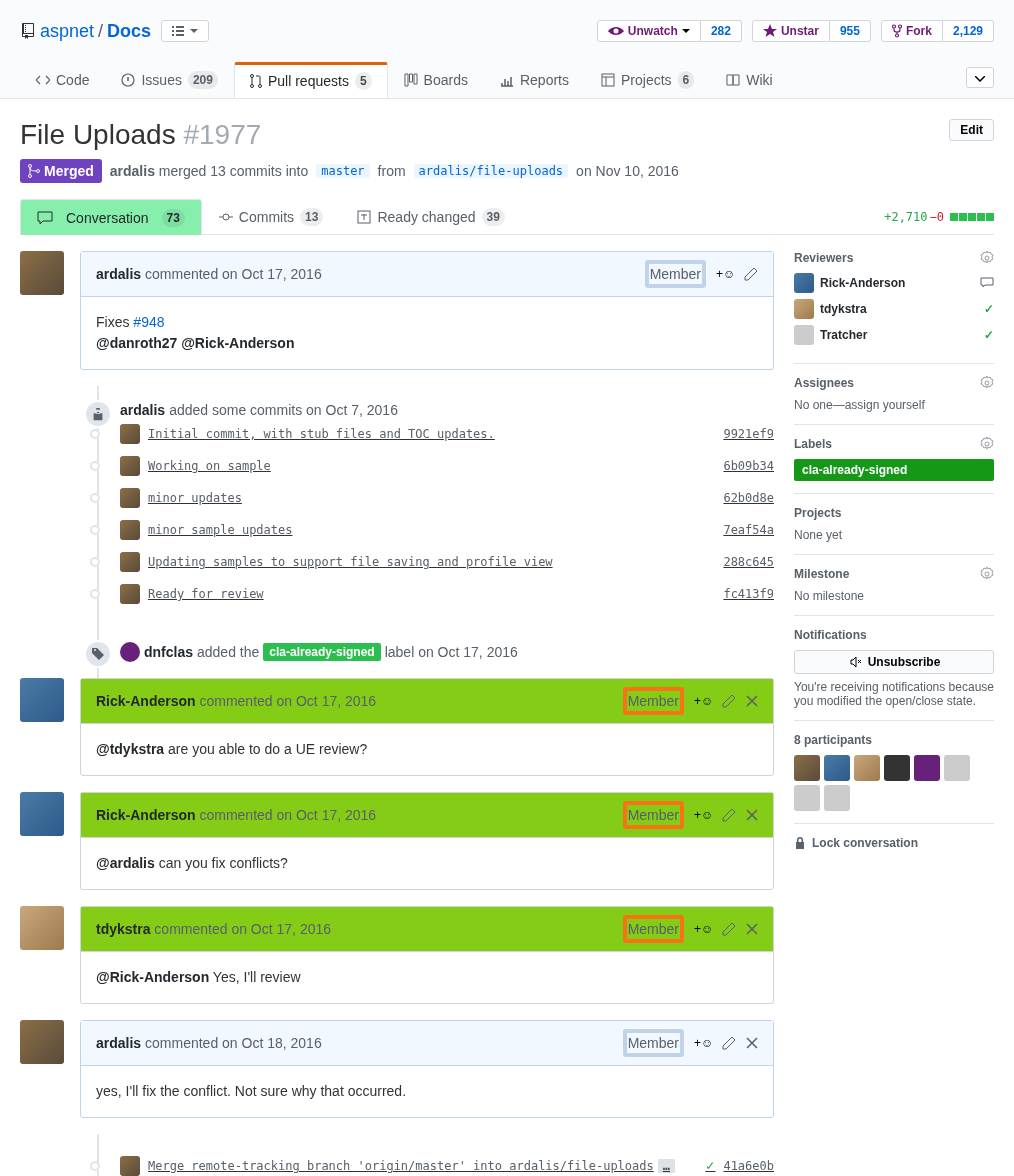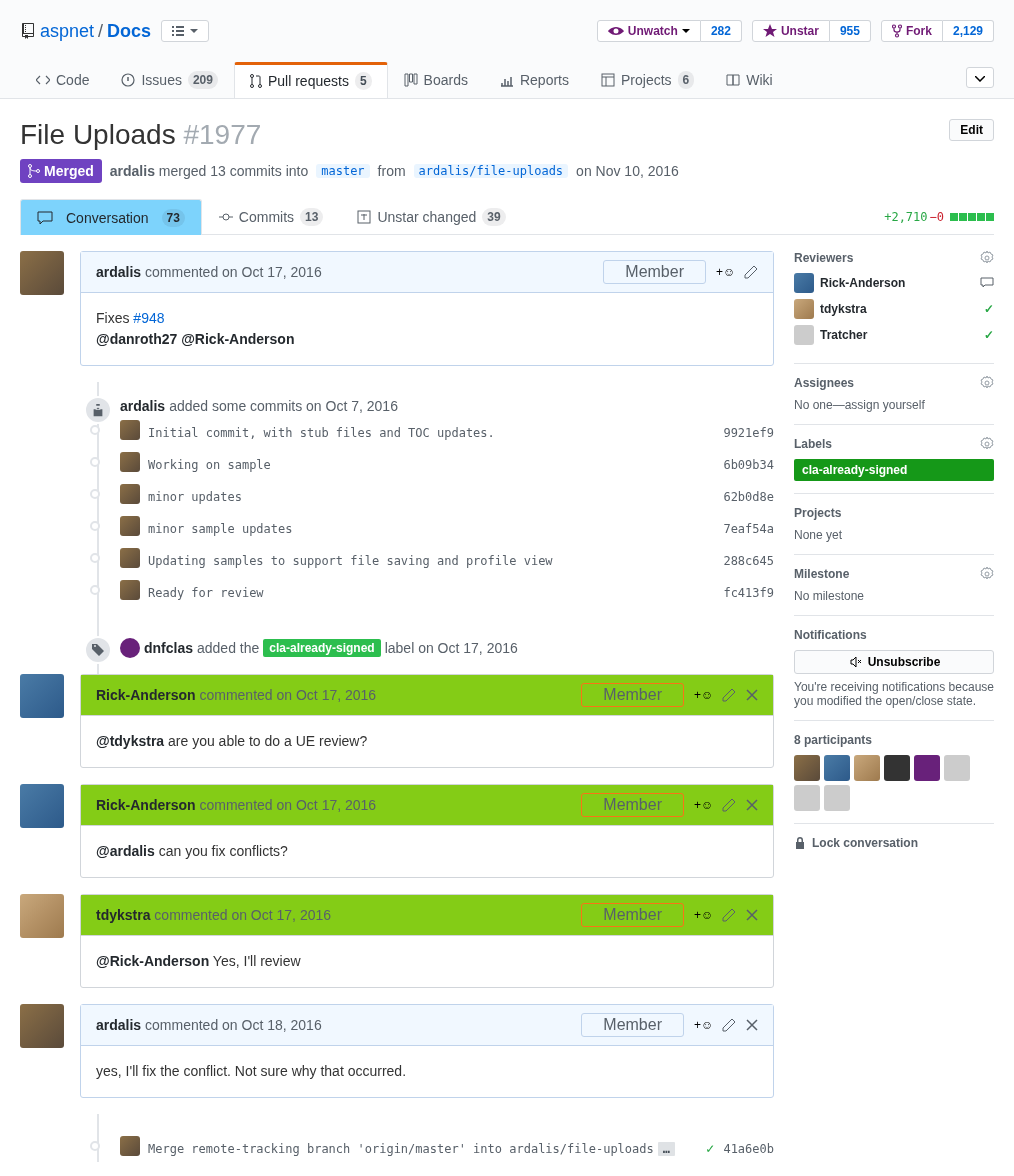"Conversation" .tabnav-tab.selected { background: #7dd3fc -> #86efac }
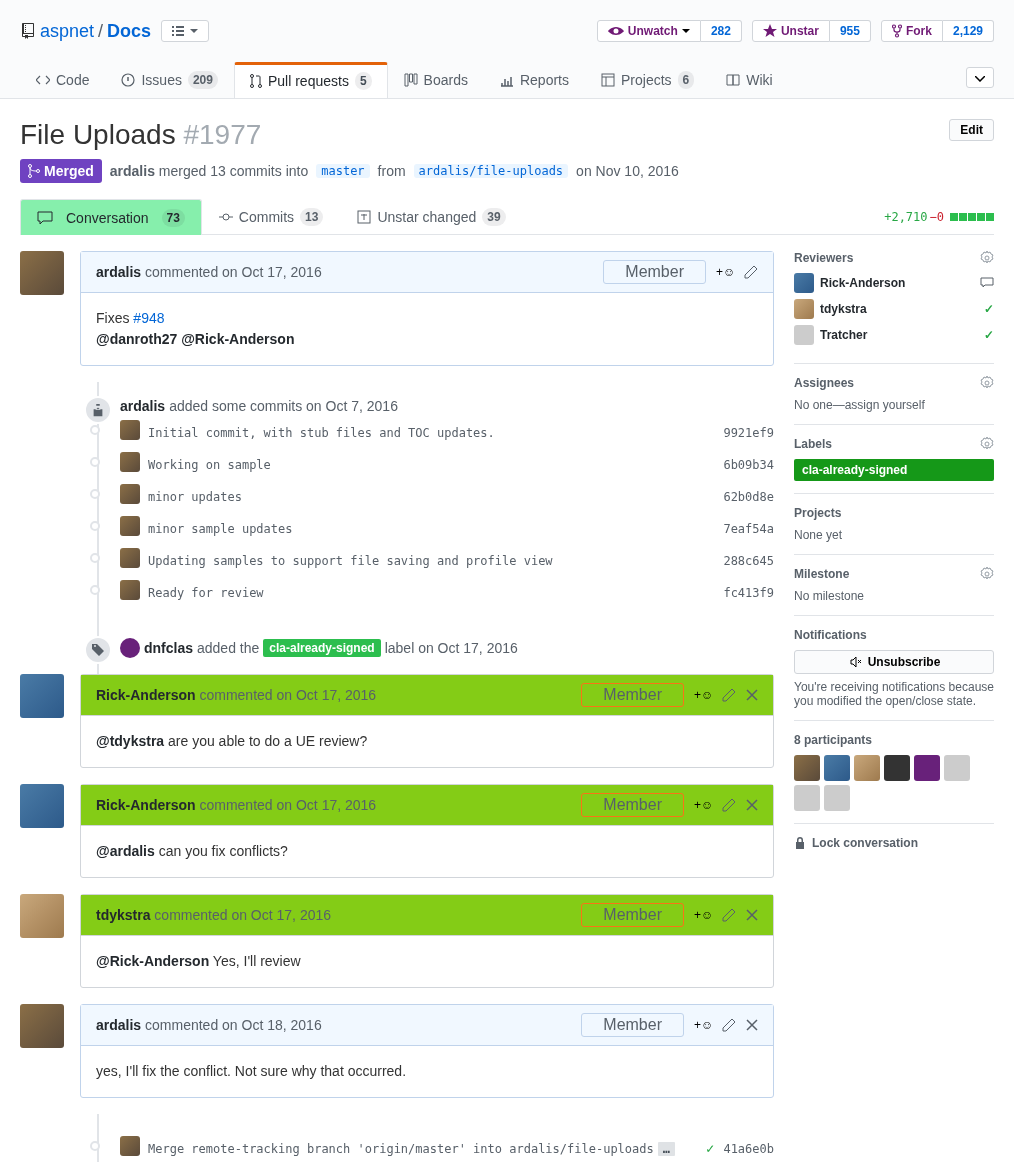"Unstar changed" span { text: Unstar -> Ready }
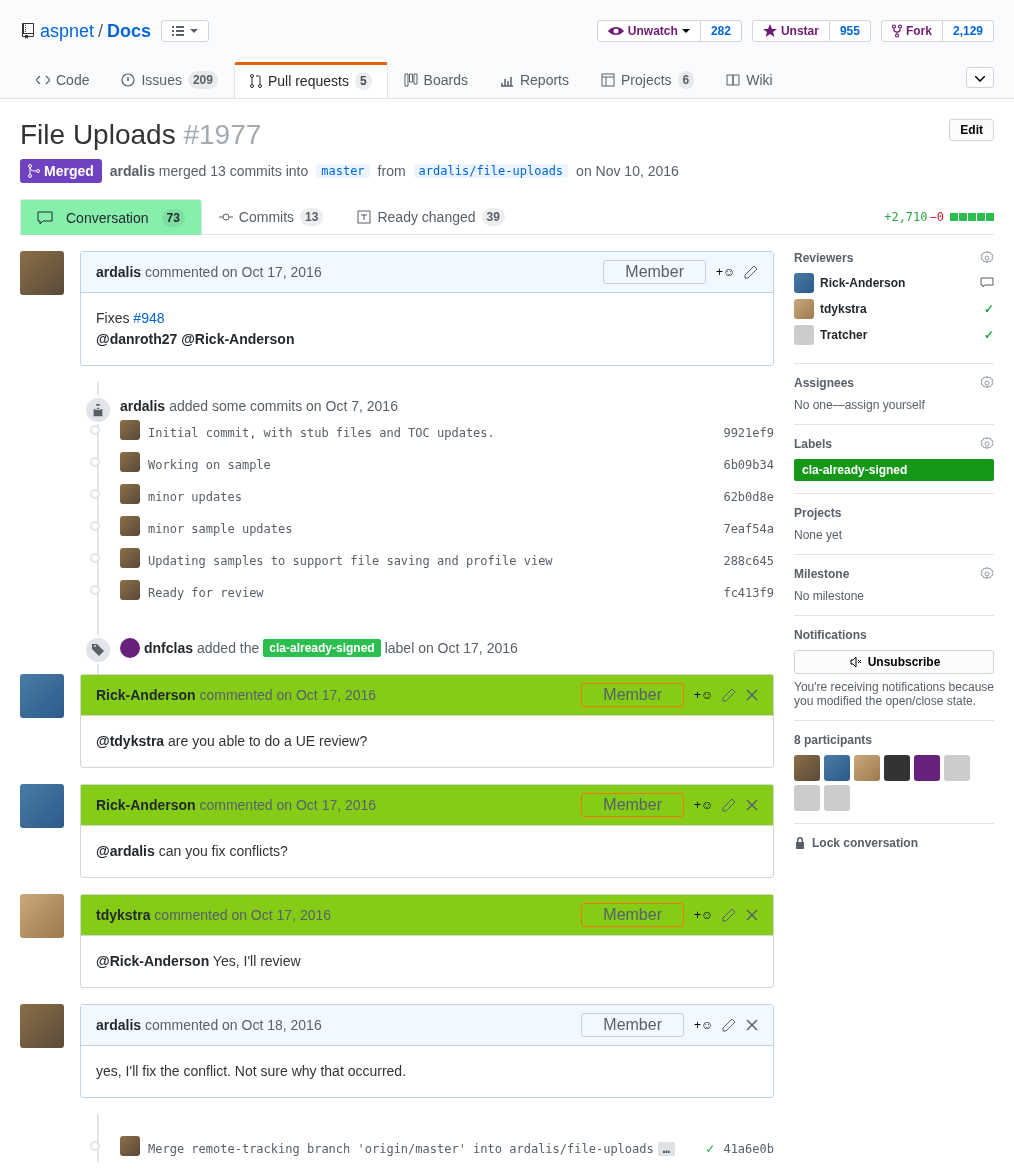"Member" .member-badge { border: 1px solid #f97316 -> 4px solid #f97316; font-size: 16px -> 14px; padding: 2px 21px -> 2px 1px }
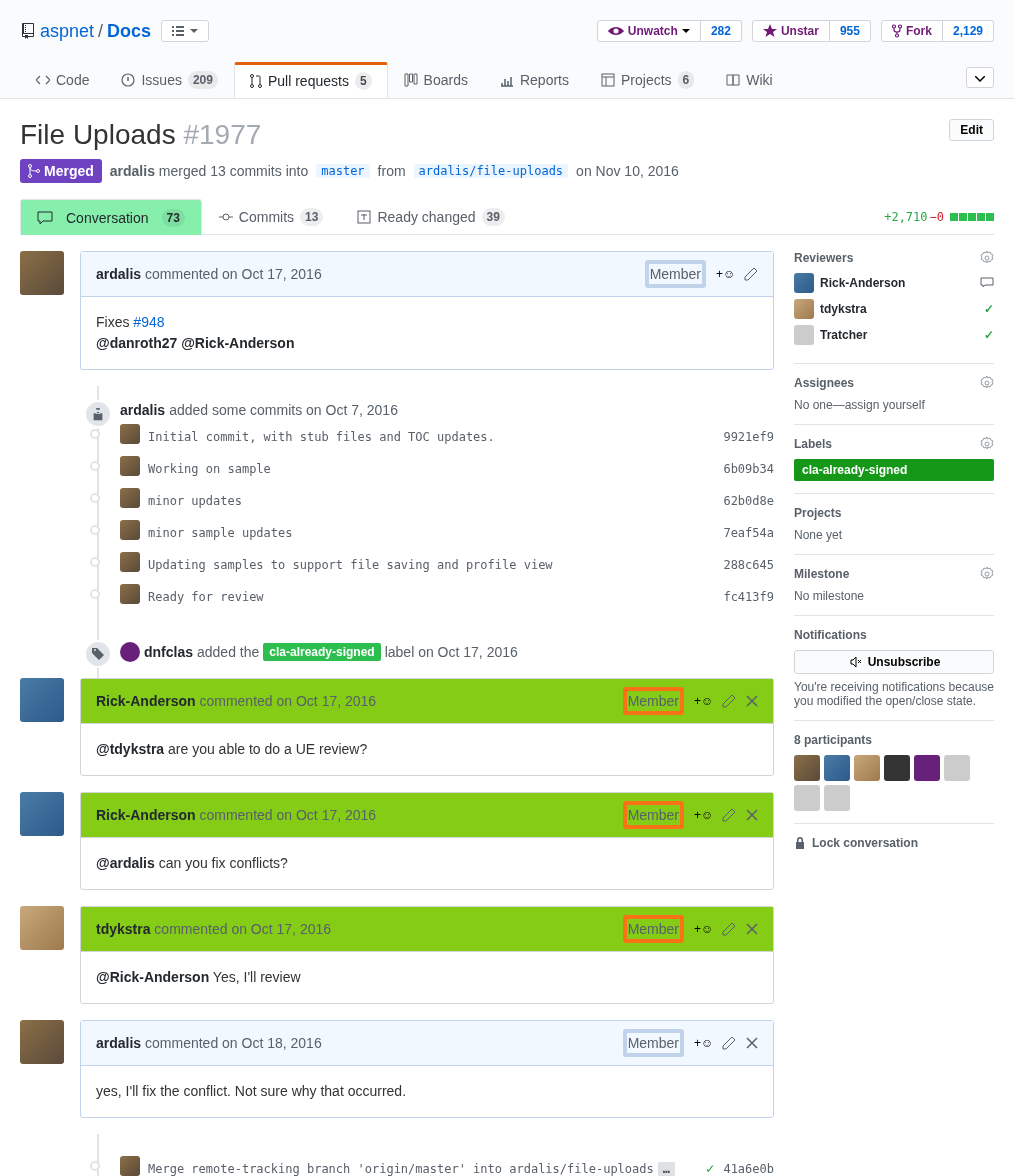"Initial commit, with stub files" .commit-row { align-items: flex-end -> center; text-decoration: none -> underline }
